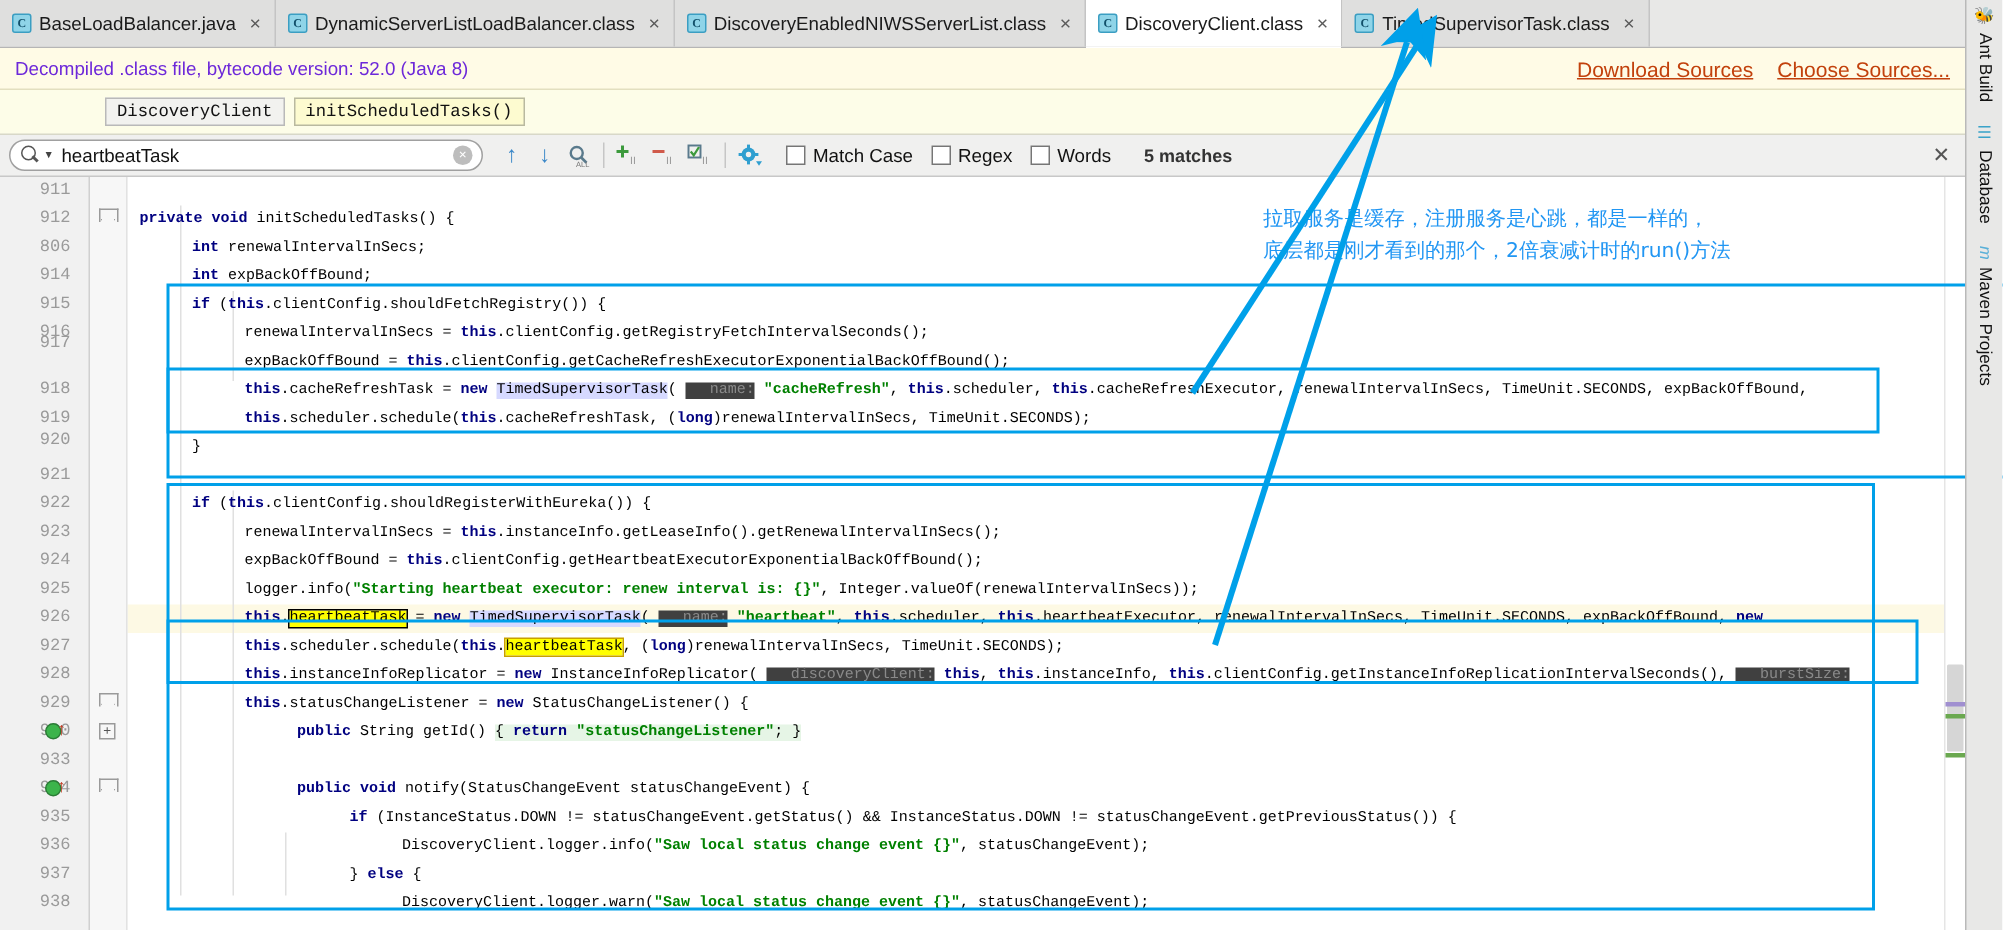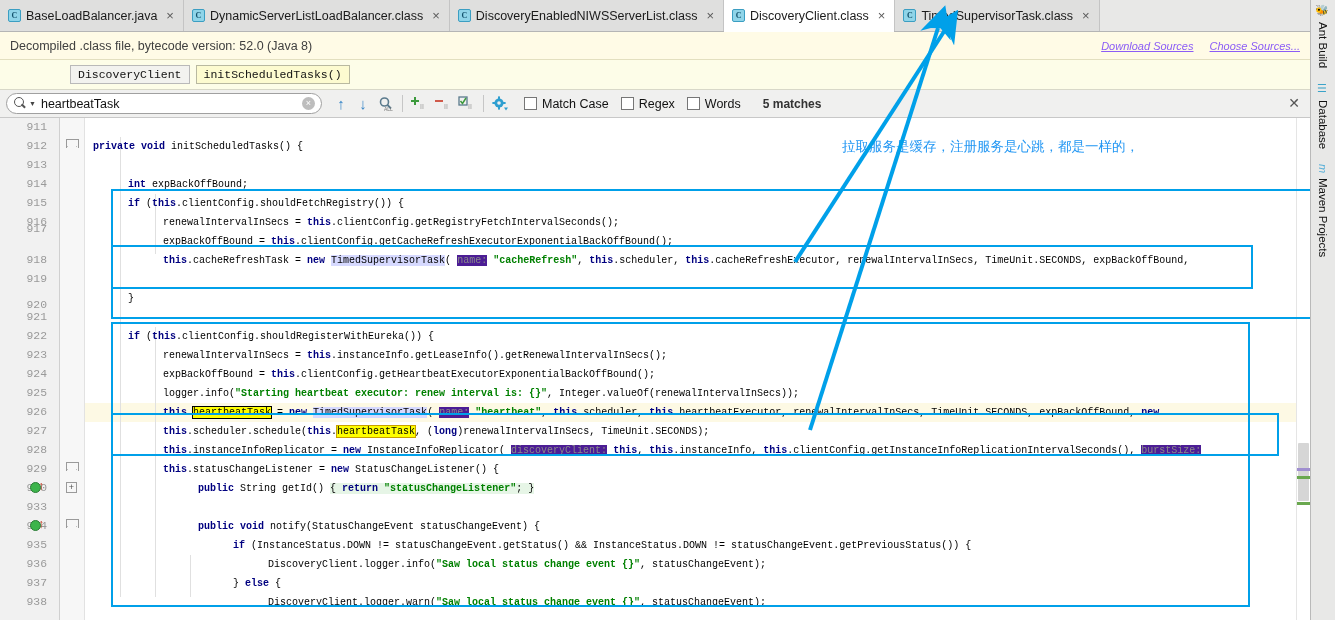"Decompiled .class file, bytecode" .notice .ntext { color: #404040 -> #6d28d9 }
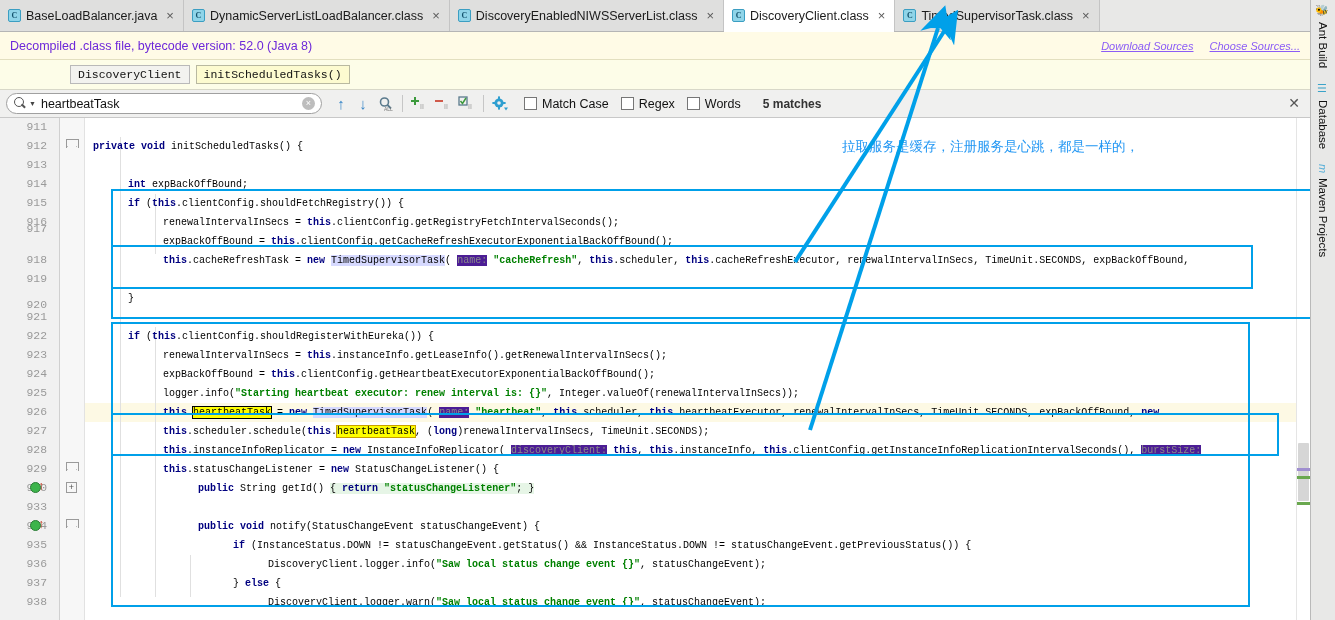"Download Sources" .notice .nlink { color: #8b5cf6 -> #c2410c; font-size: 11px -> 14px; font-style: italic -> none }
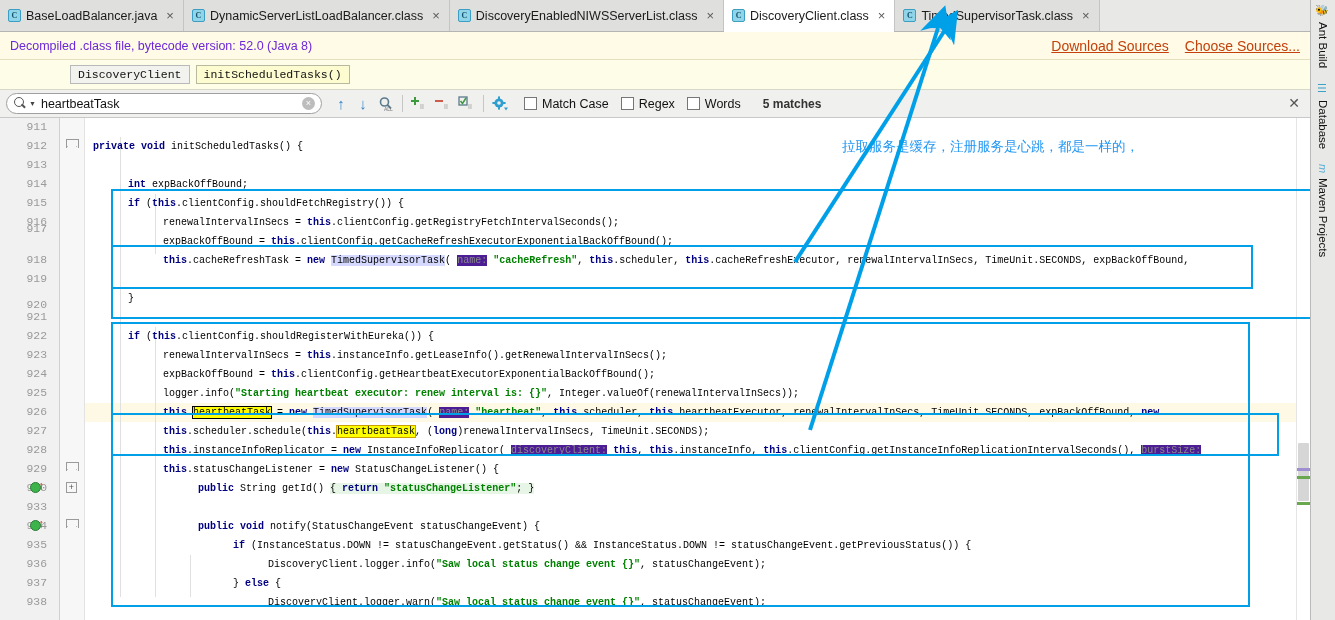"913" div.lnum { text: 913 -> 806 }
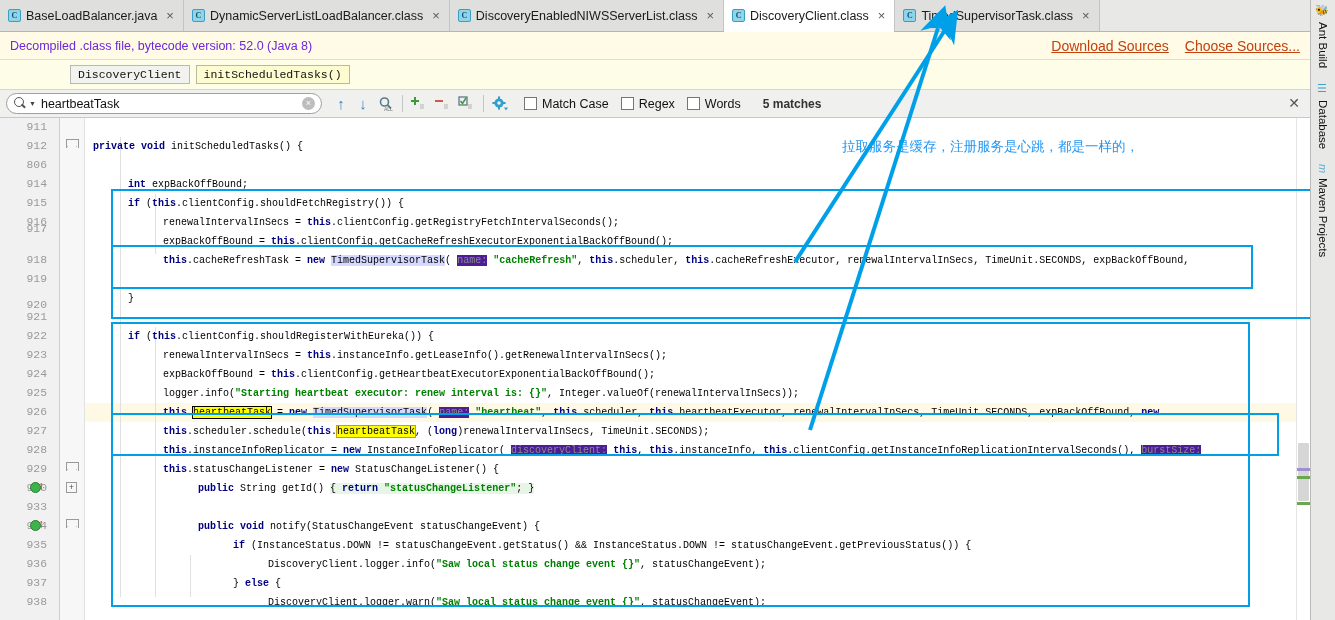"int renewalIntervalInSecs;" div.cline { html: none -> <div><span>int</span> <span>renewalIntervalInSecs;</span></div> }
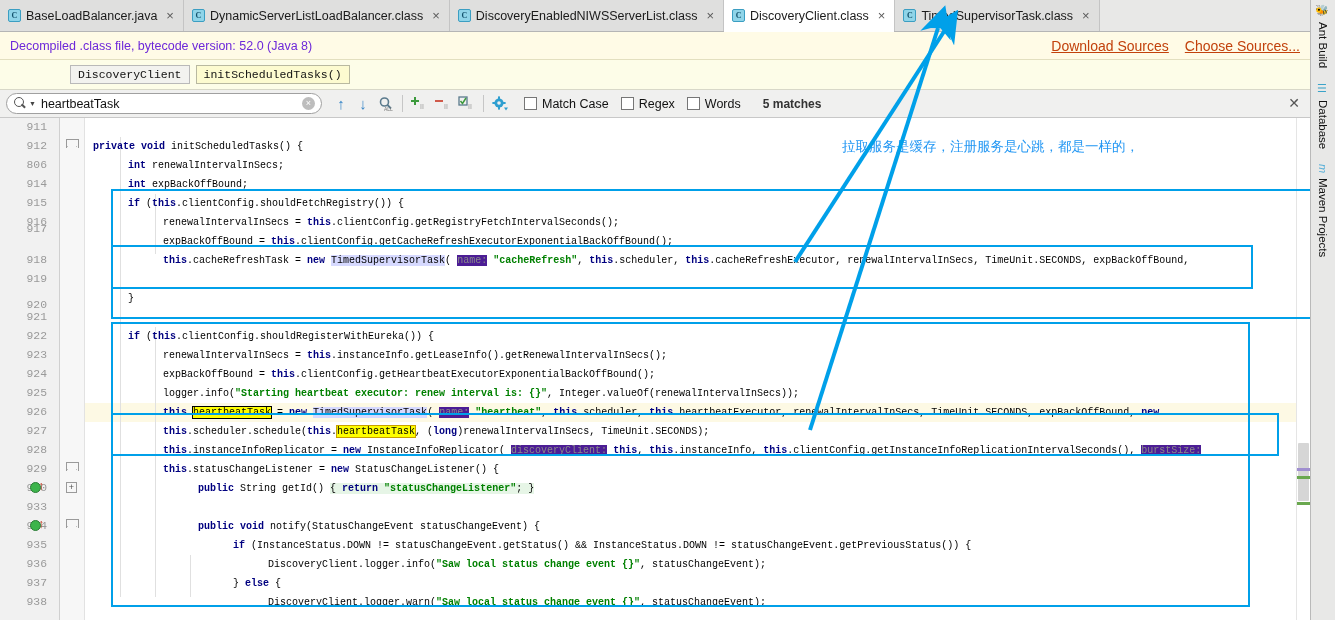"底层都是刚才看到的那个，2倍衰减计时的run()方法" div.annot-text { html: none -> <div>底层都是刚才看到的那个，2倍衰减计时的run()方法</div> }
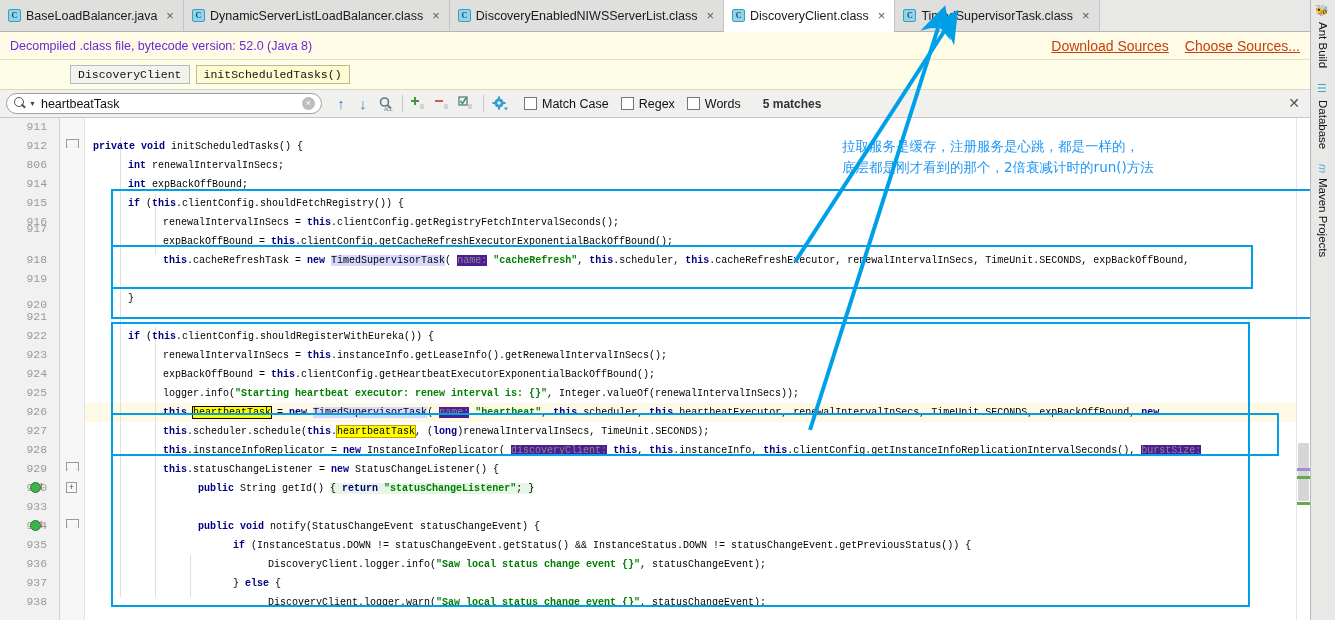"name:" .hint { background: #4c1d95 -> #404040; padding-left: none -> 16px }
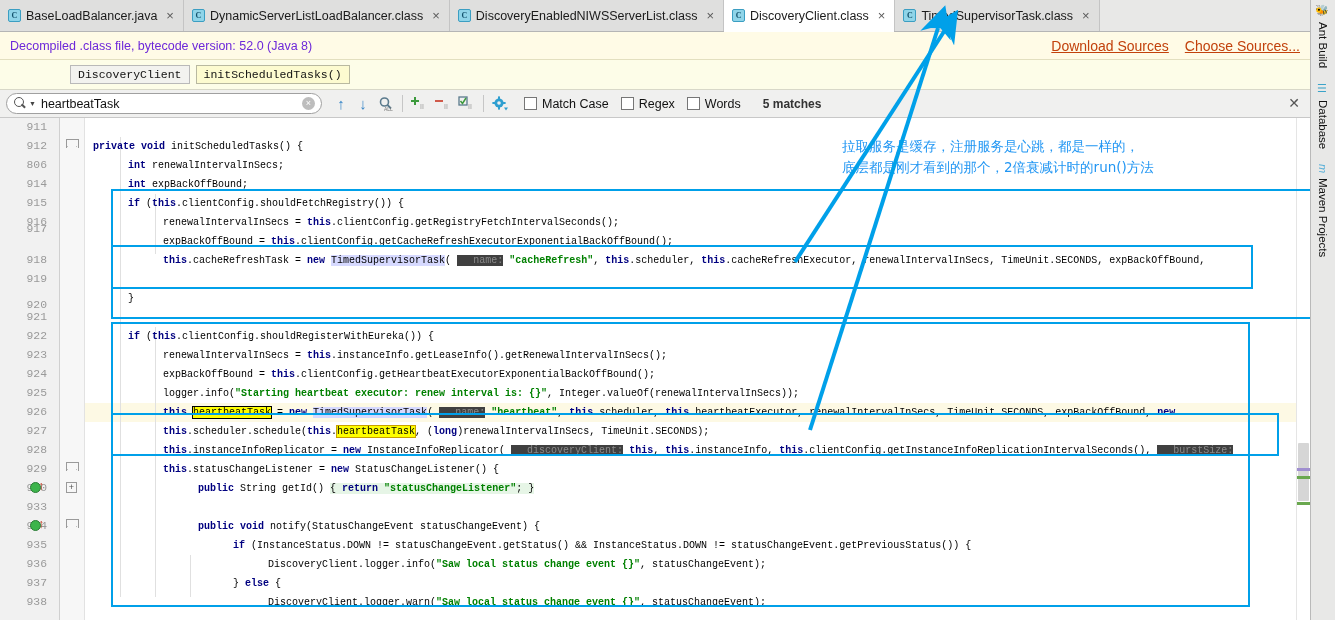"this.scheduler.schedule(this.cacheRefres" div.cline { html: none -> <div><span>this</span><span>.scheduler.schedule(</span><span>this</span><span>.cacheRefreshTask, (</span><span>long</span><span>)renewalIntervalInSecs, TimeUnit.SECONDS);</span></div> }
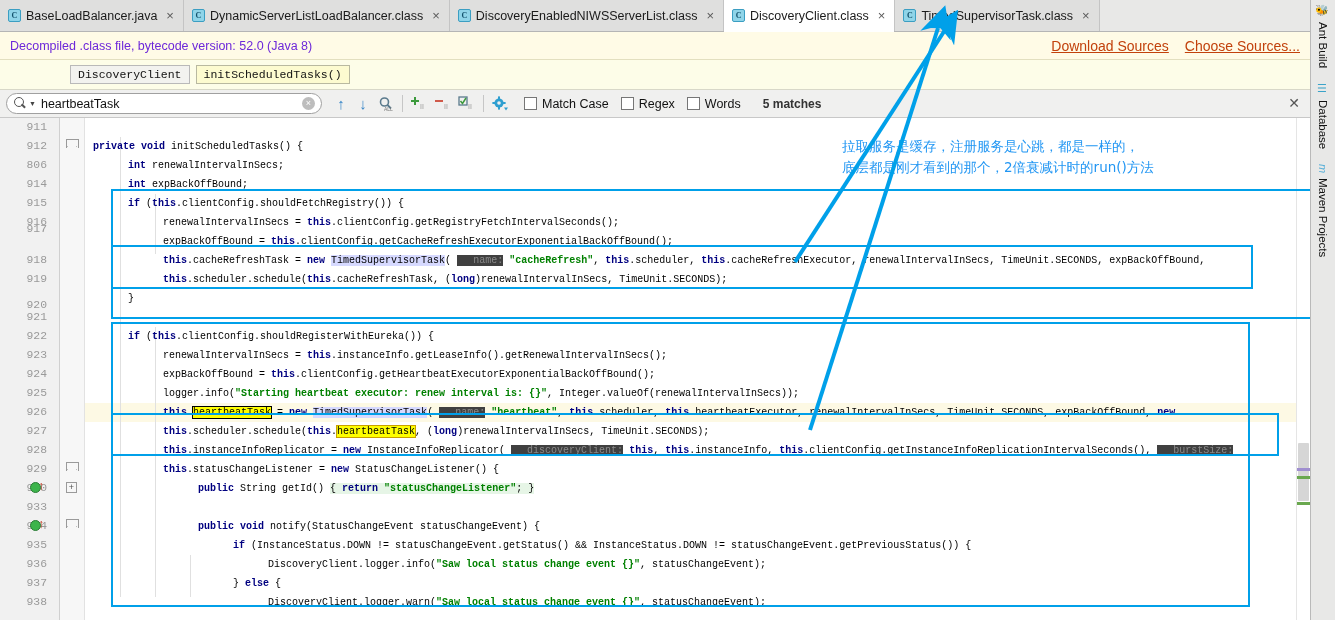"920" div.lnum { top: 178px -> 167px }
